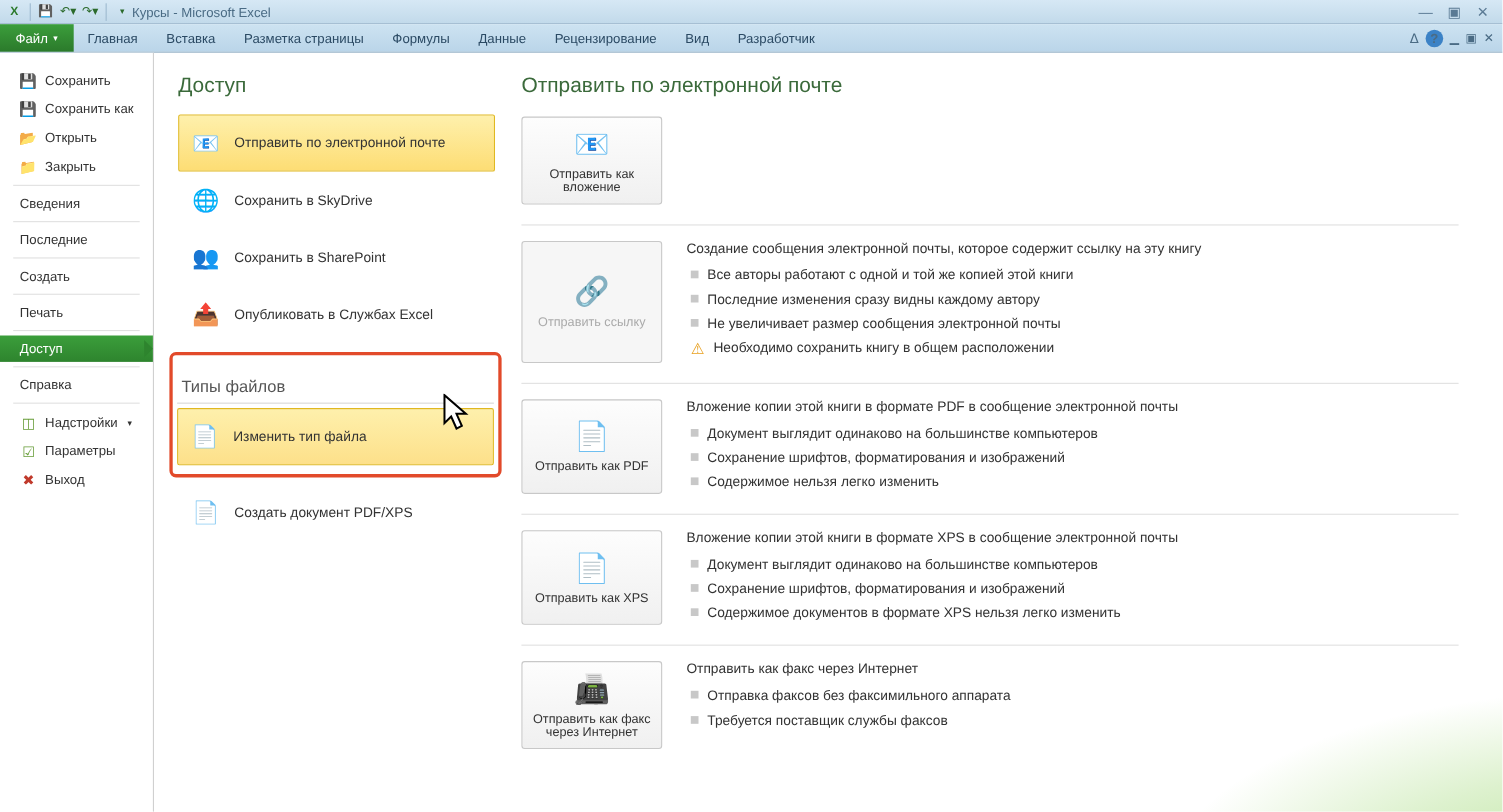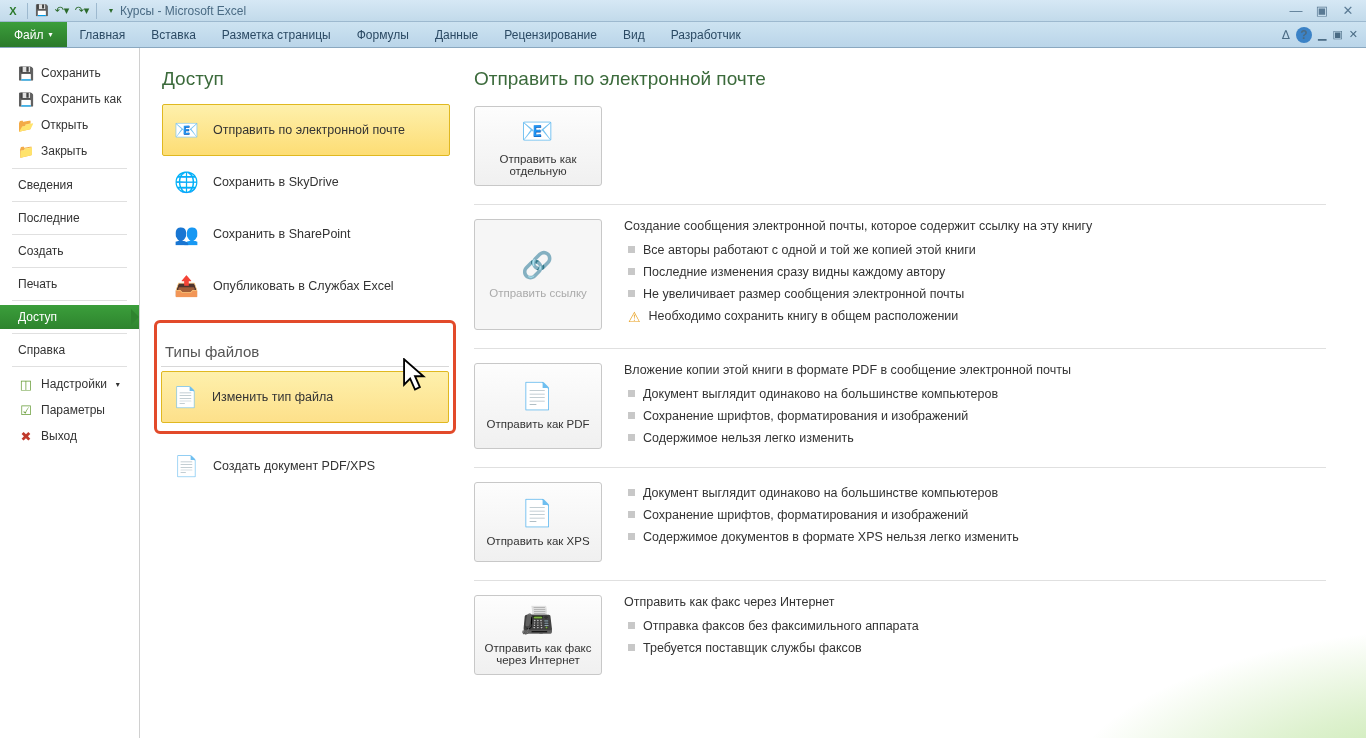"Отправить как отдельную" span { text: отдельную -> вложение }
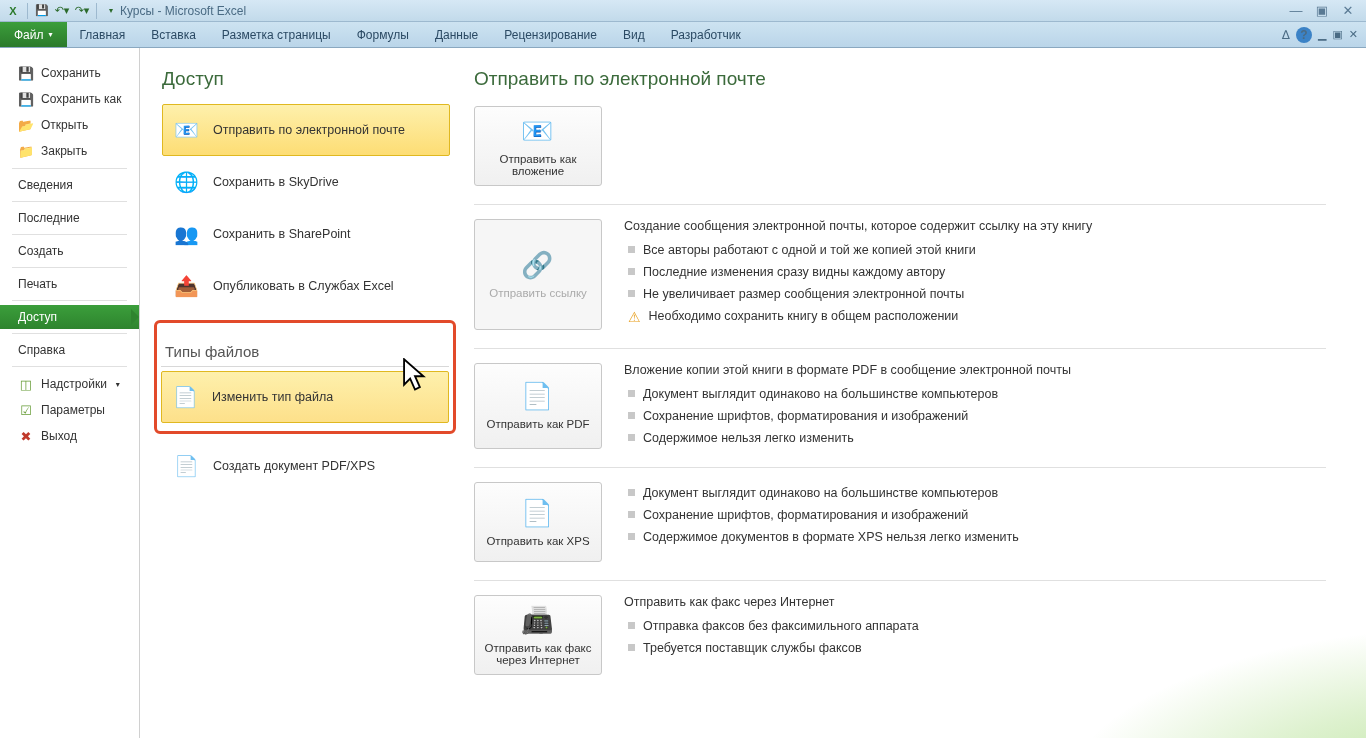"Вложение копии этой книги в формате XPS" div.desc-head { html: none -> <div>Вложение копии этой книги в формате XPS в сообщение электронной почты</div> }
